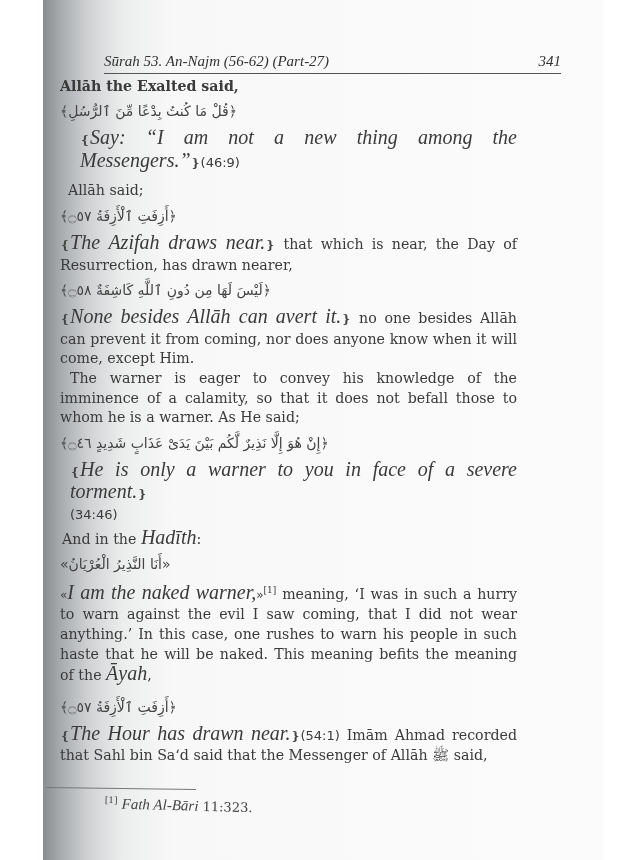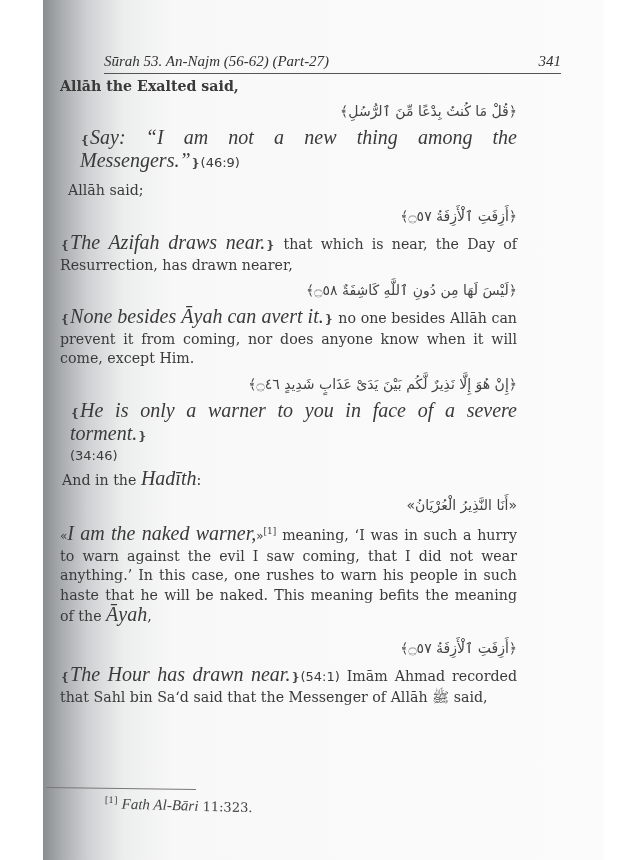"﴿قُلْ مَا كُنتُ بِدْعًا مِّنَ" .arabic { text-align: right -> left }
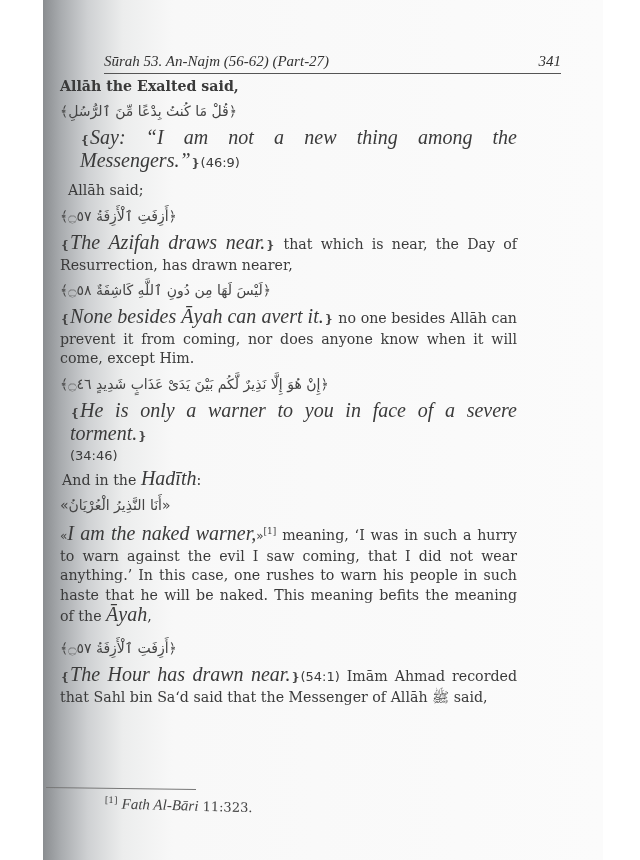"None besides Āyah can avert" span.quote { text: Āyah -> Allāh }
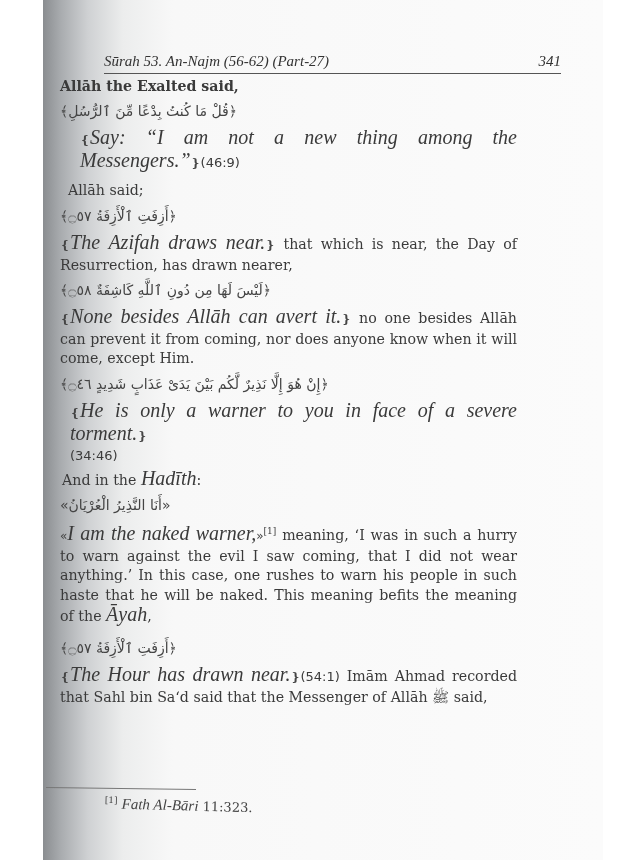"The warner is eager to" p.p { html: none -> <p>The warner is eager to convey his knowledge of the imminence of a calamity, so that it does not befall those to whom he is a warner. As He said;</p> }
